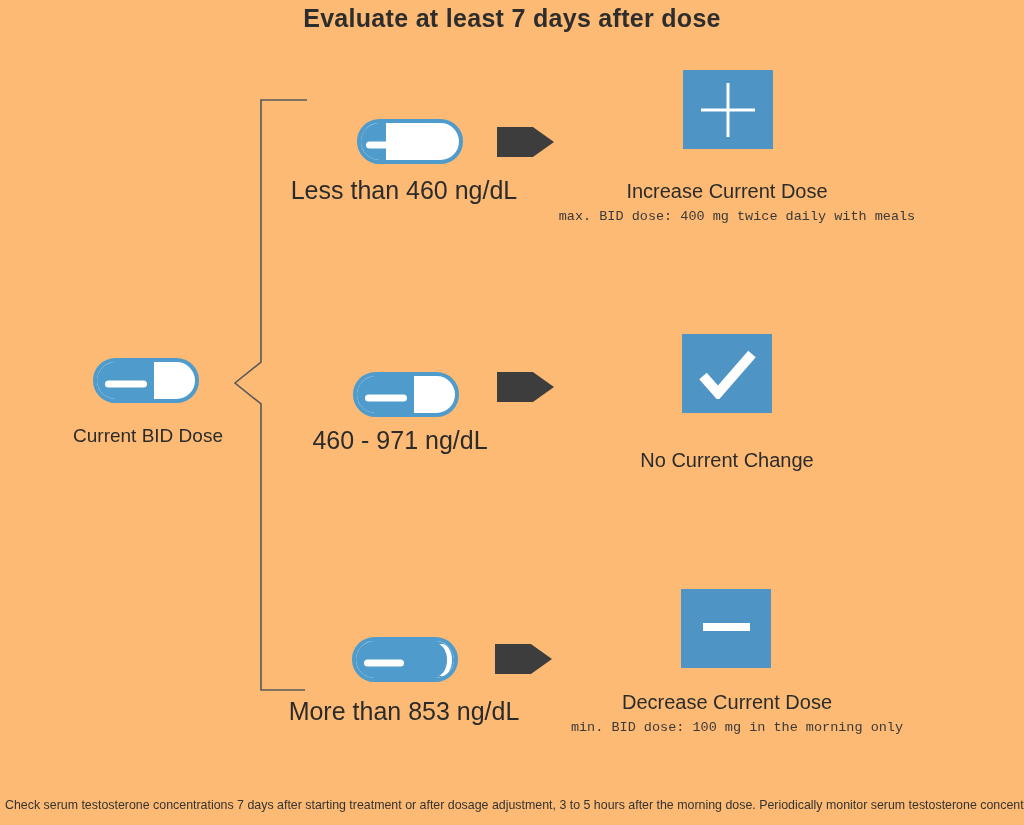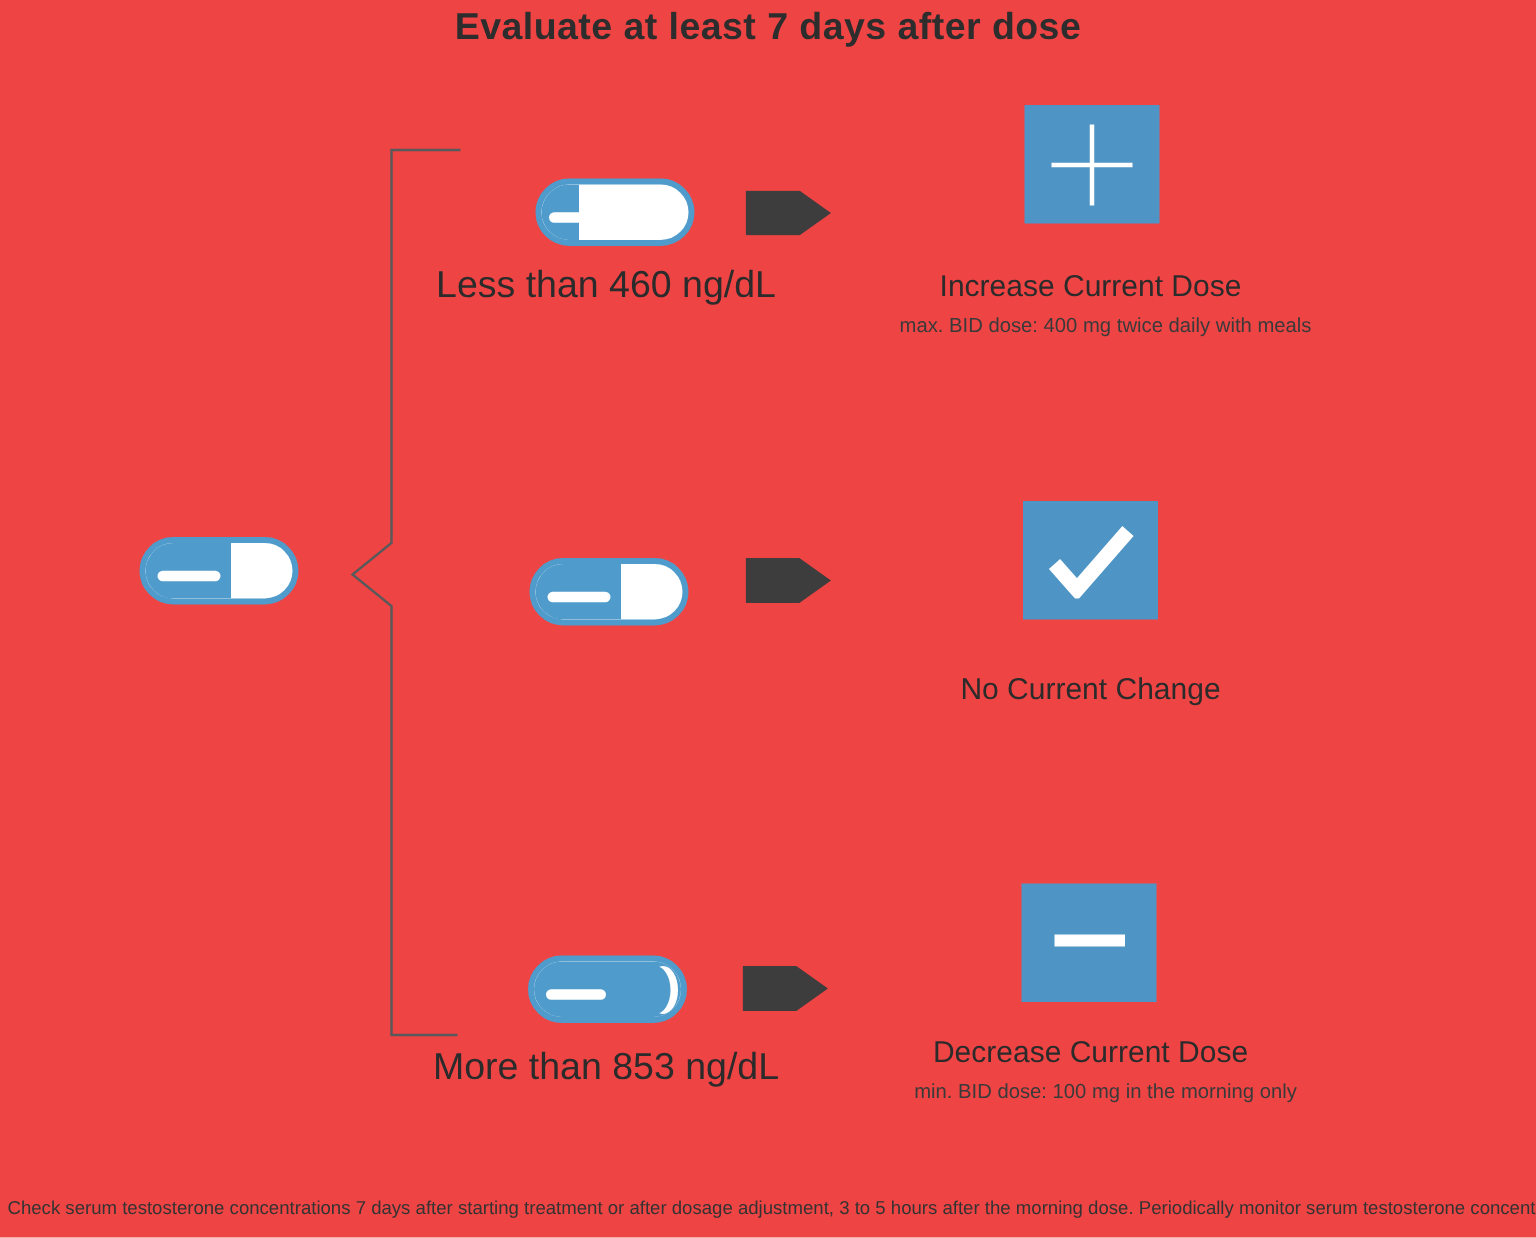"Evaluate at least 7 days" .canvas { background: #ef4444 -> #fdba74 }
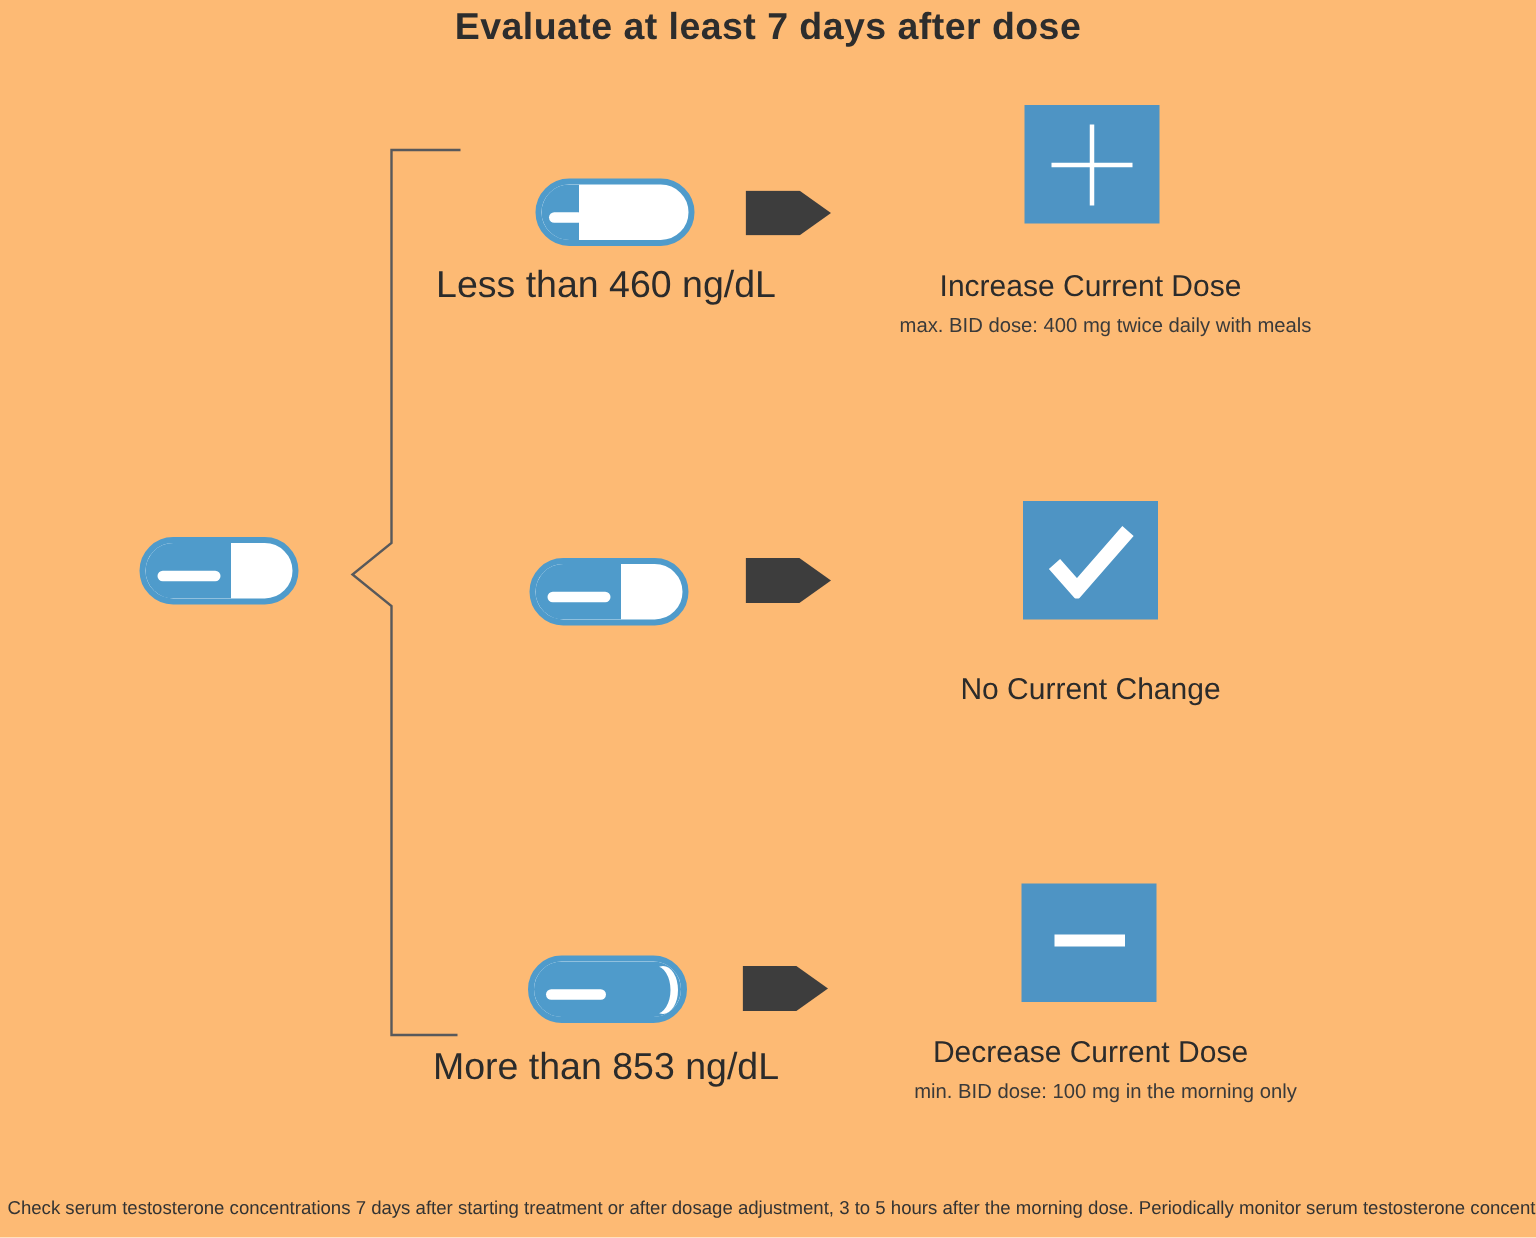"max. BID dose: 400 mg" .note { font-family: none -> Liberation Mono, monospace }
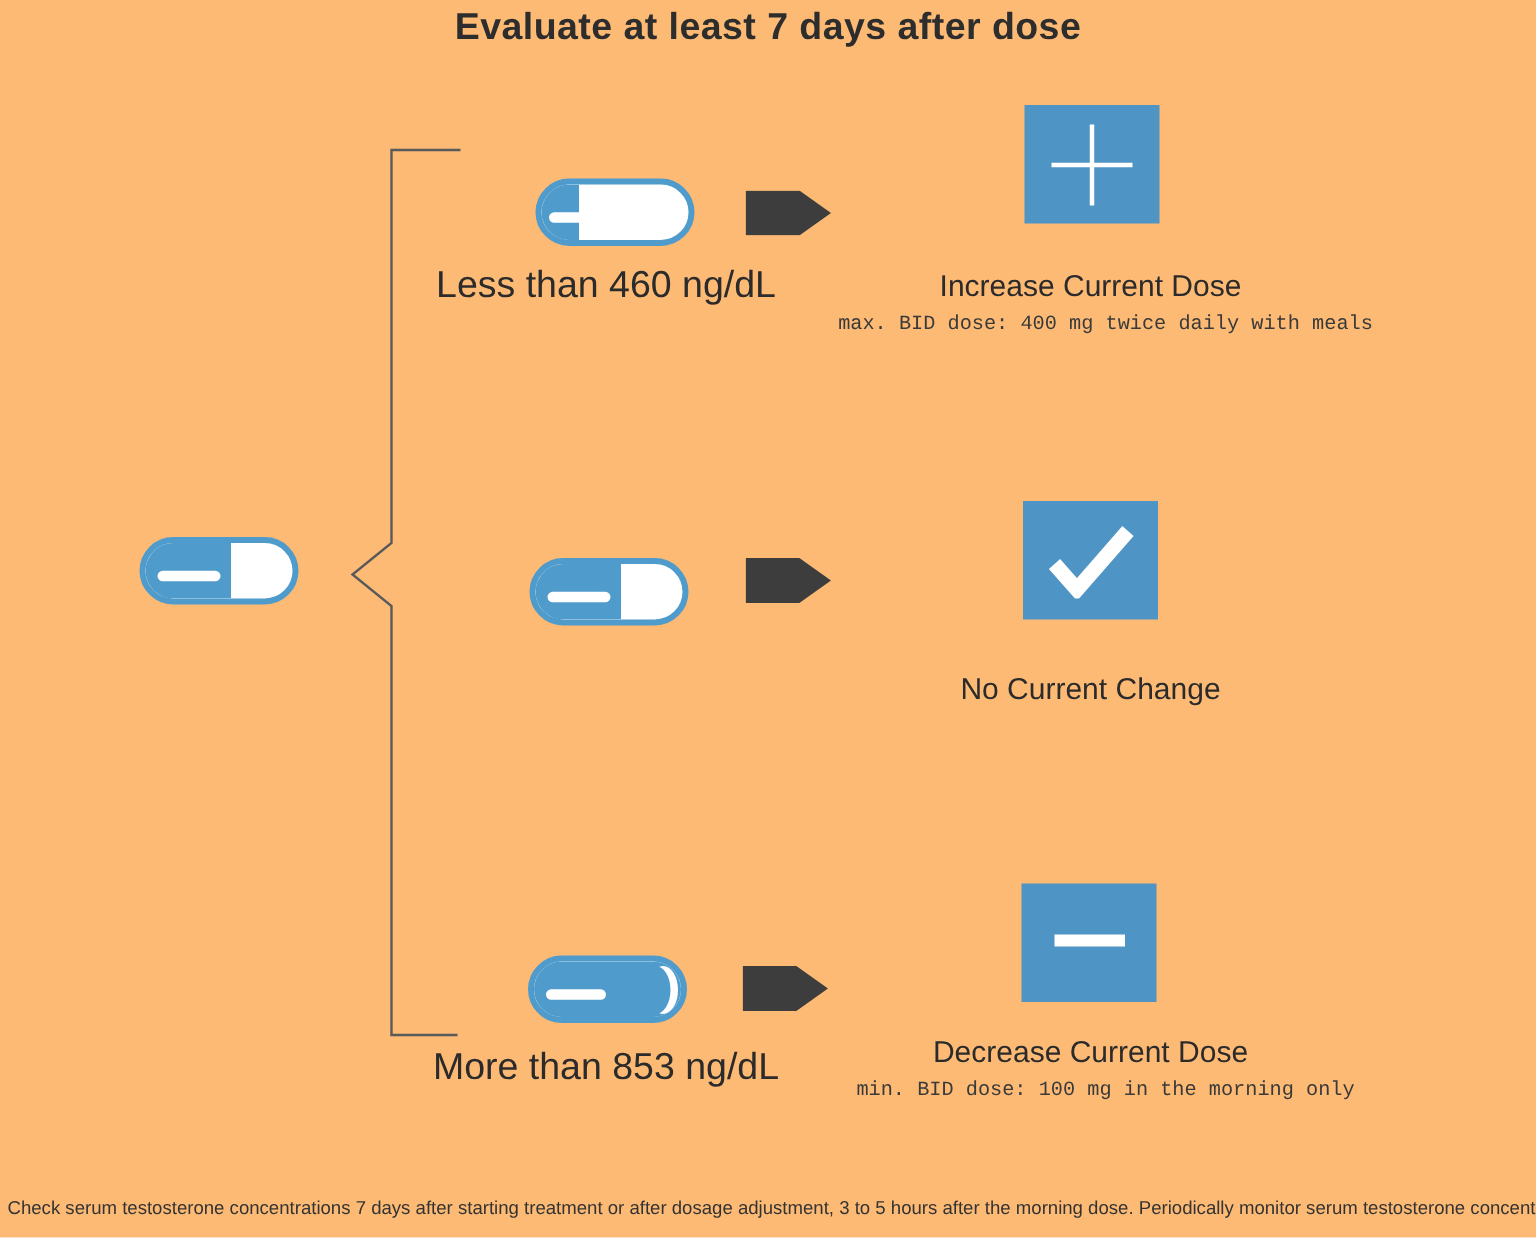"Current BID Dose" div.lbl { html: none -> <div>Current BID Dose</div> }
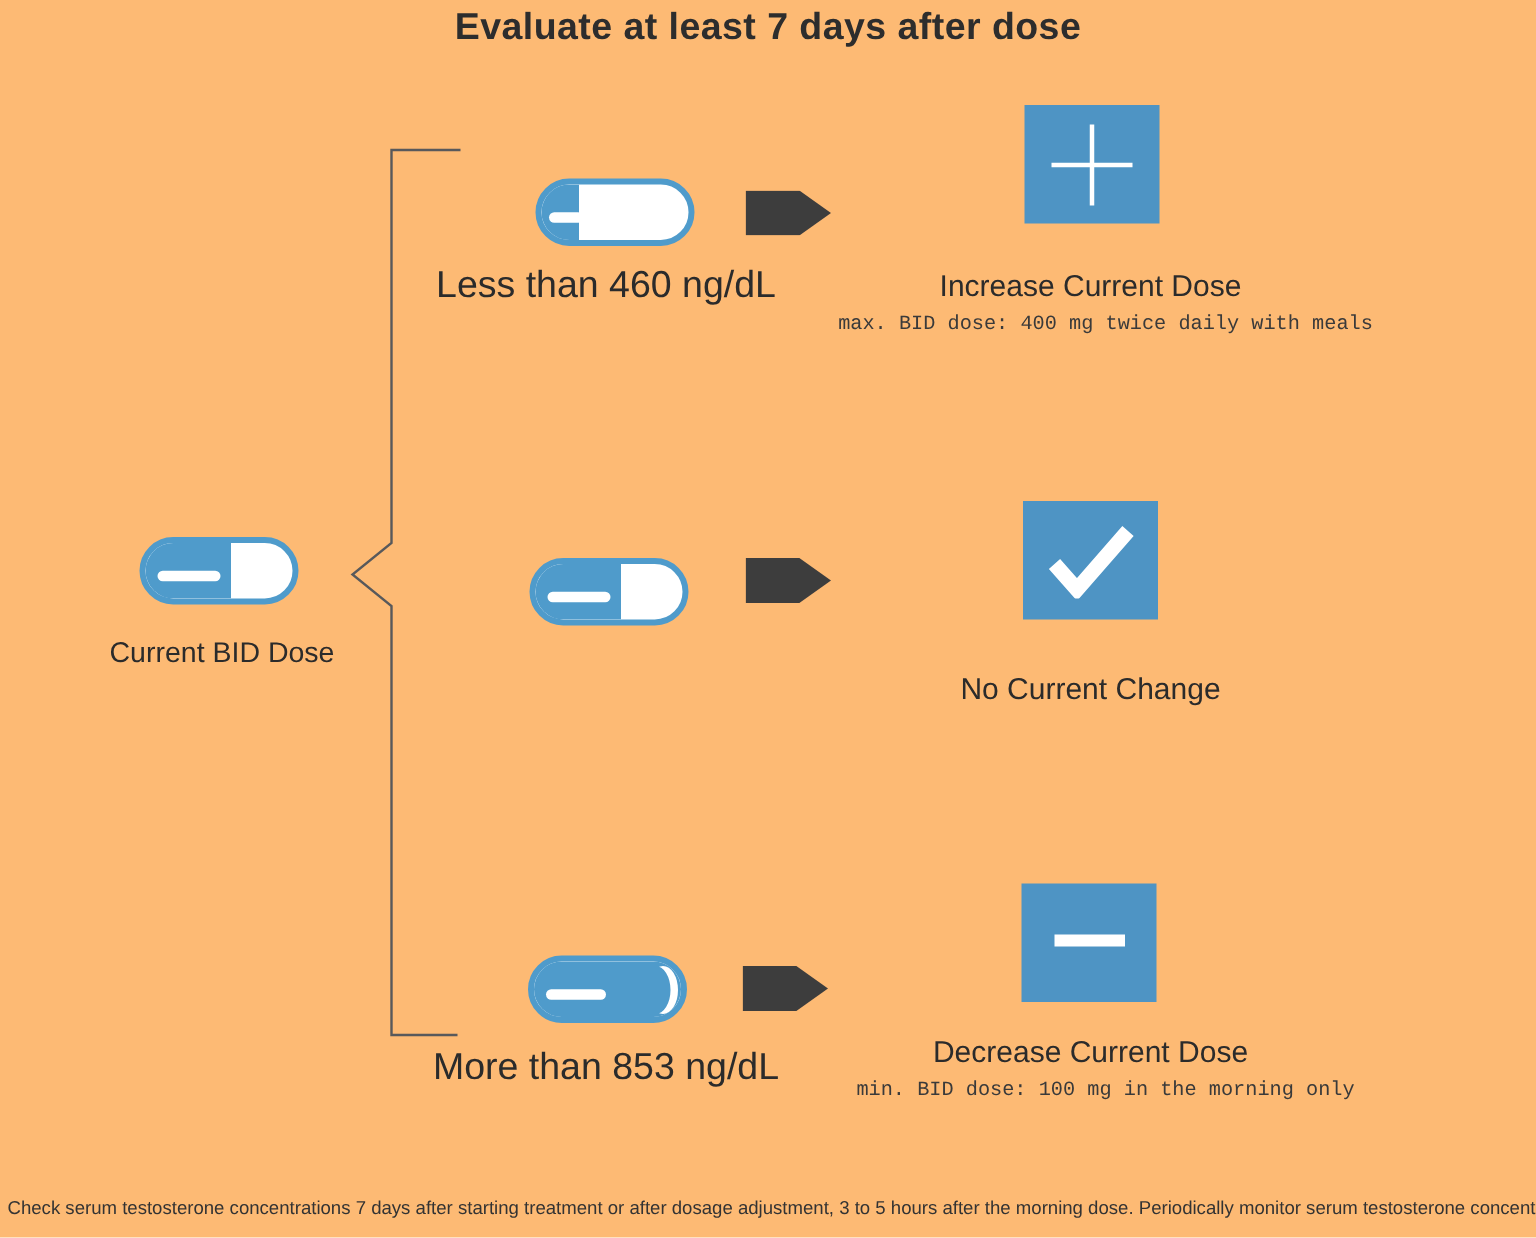"460 - 971 ng/dL" div.lbl { html: none -> <div>460 - 971 ng/dL</div> }
